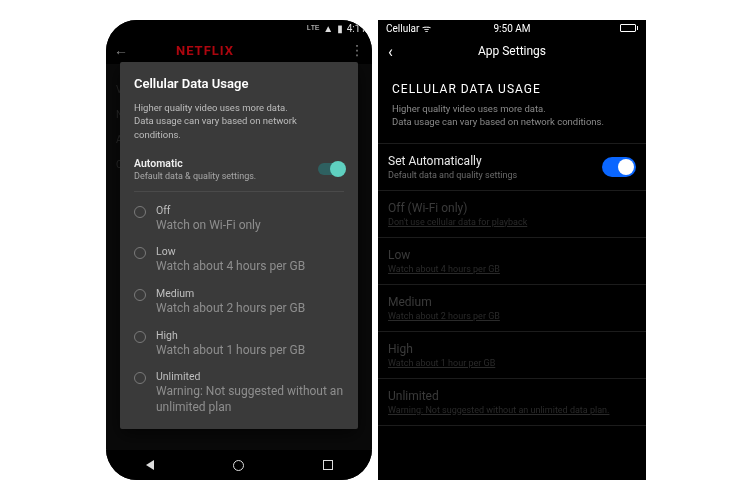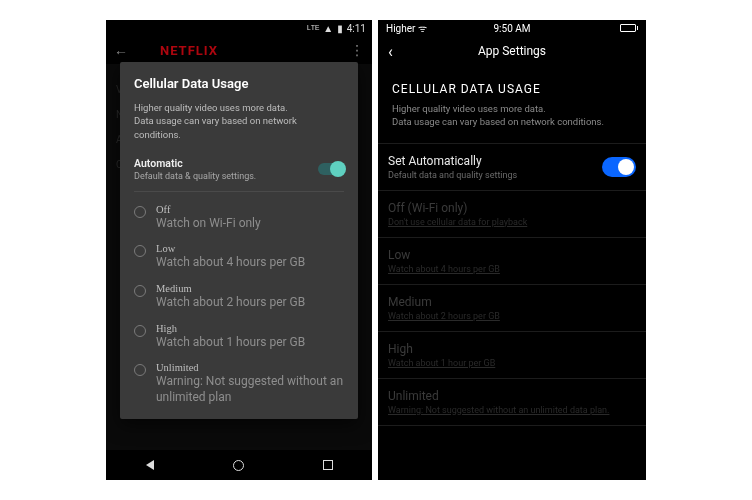"ᴸᵀᴱ" .android { border-radius: none -> 31px }
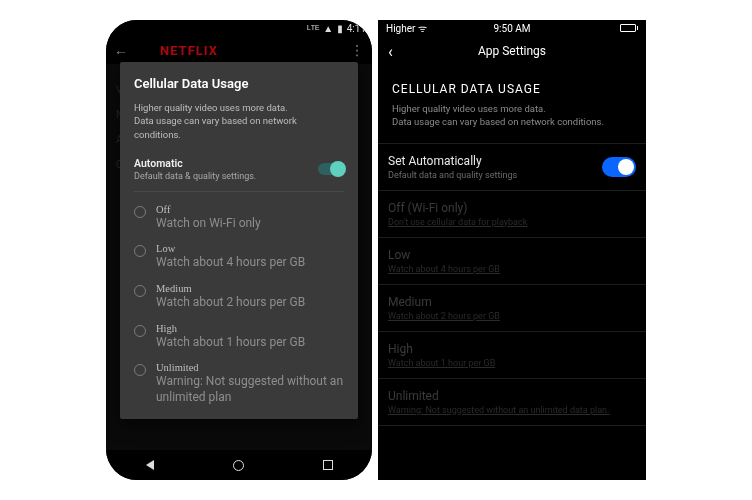"Higher" span { text: Higher -> Cellular }
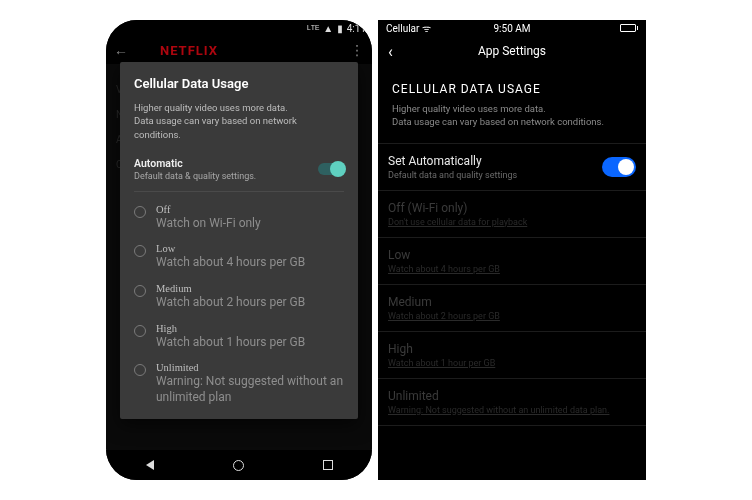"NETFLIX" .a-brand { margin-left: 8px -> 24px }
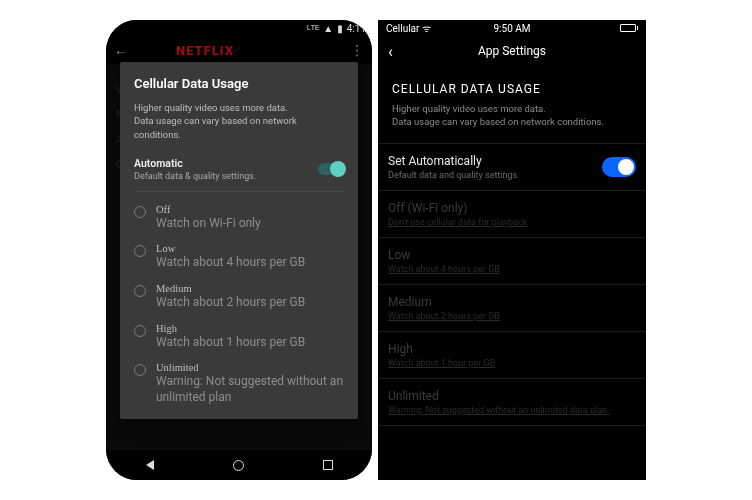"Off" .a-opt-label { font-family: Liberation Serif, serif -> none }
